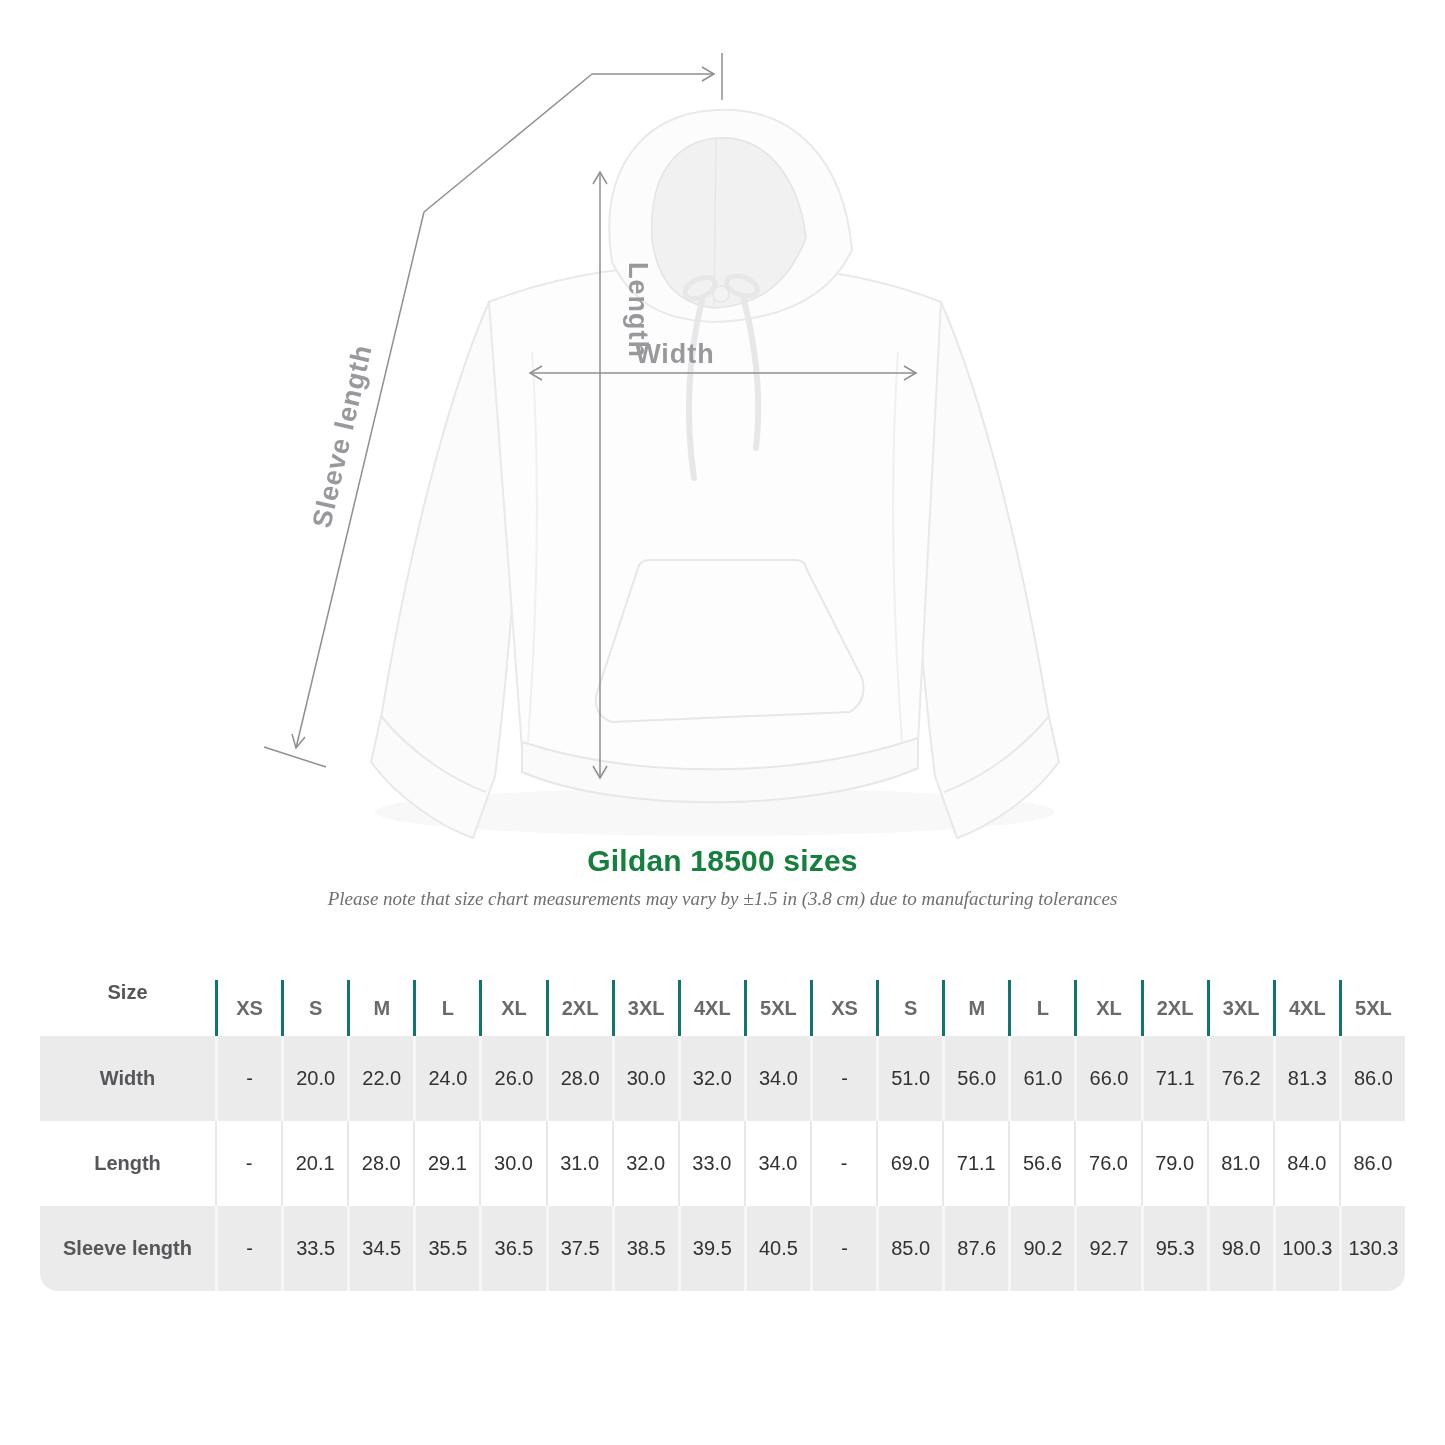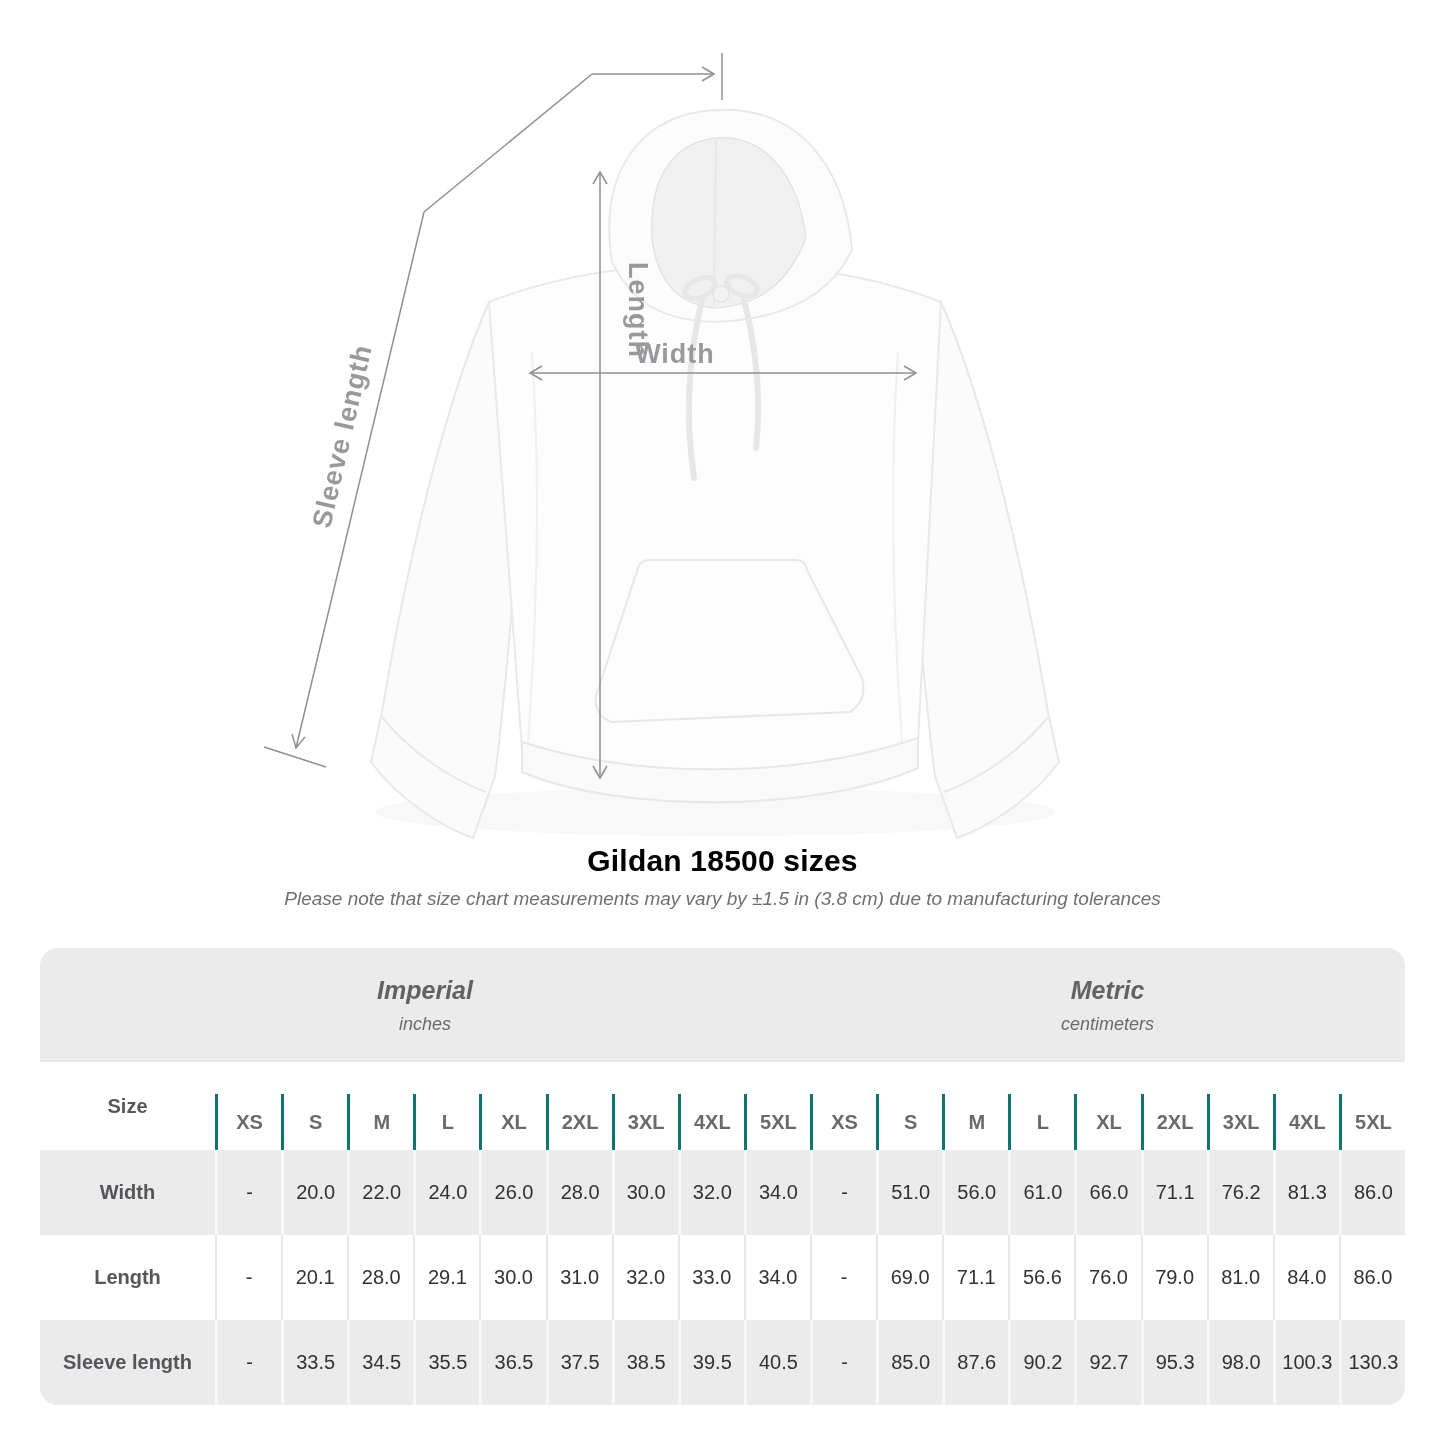"Gildan 18500 sizes" .title-block h1 { color: #000000 -> #15803d }
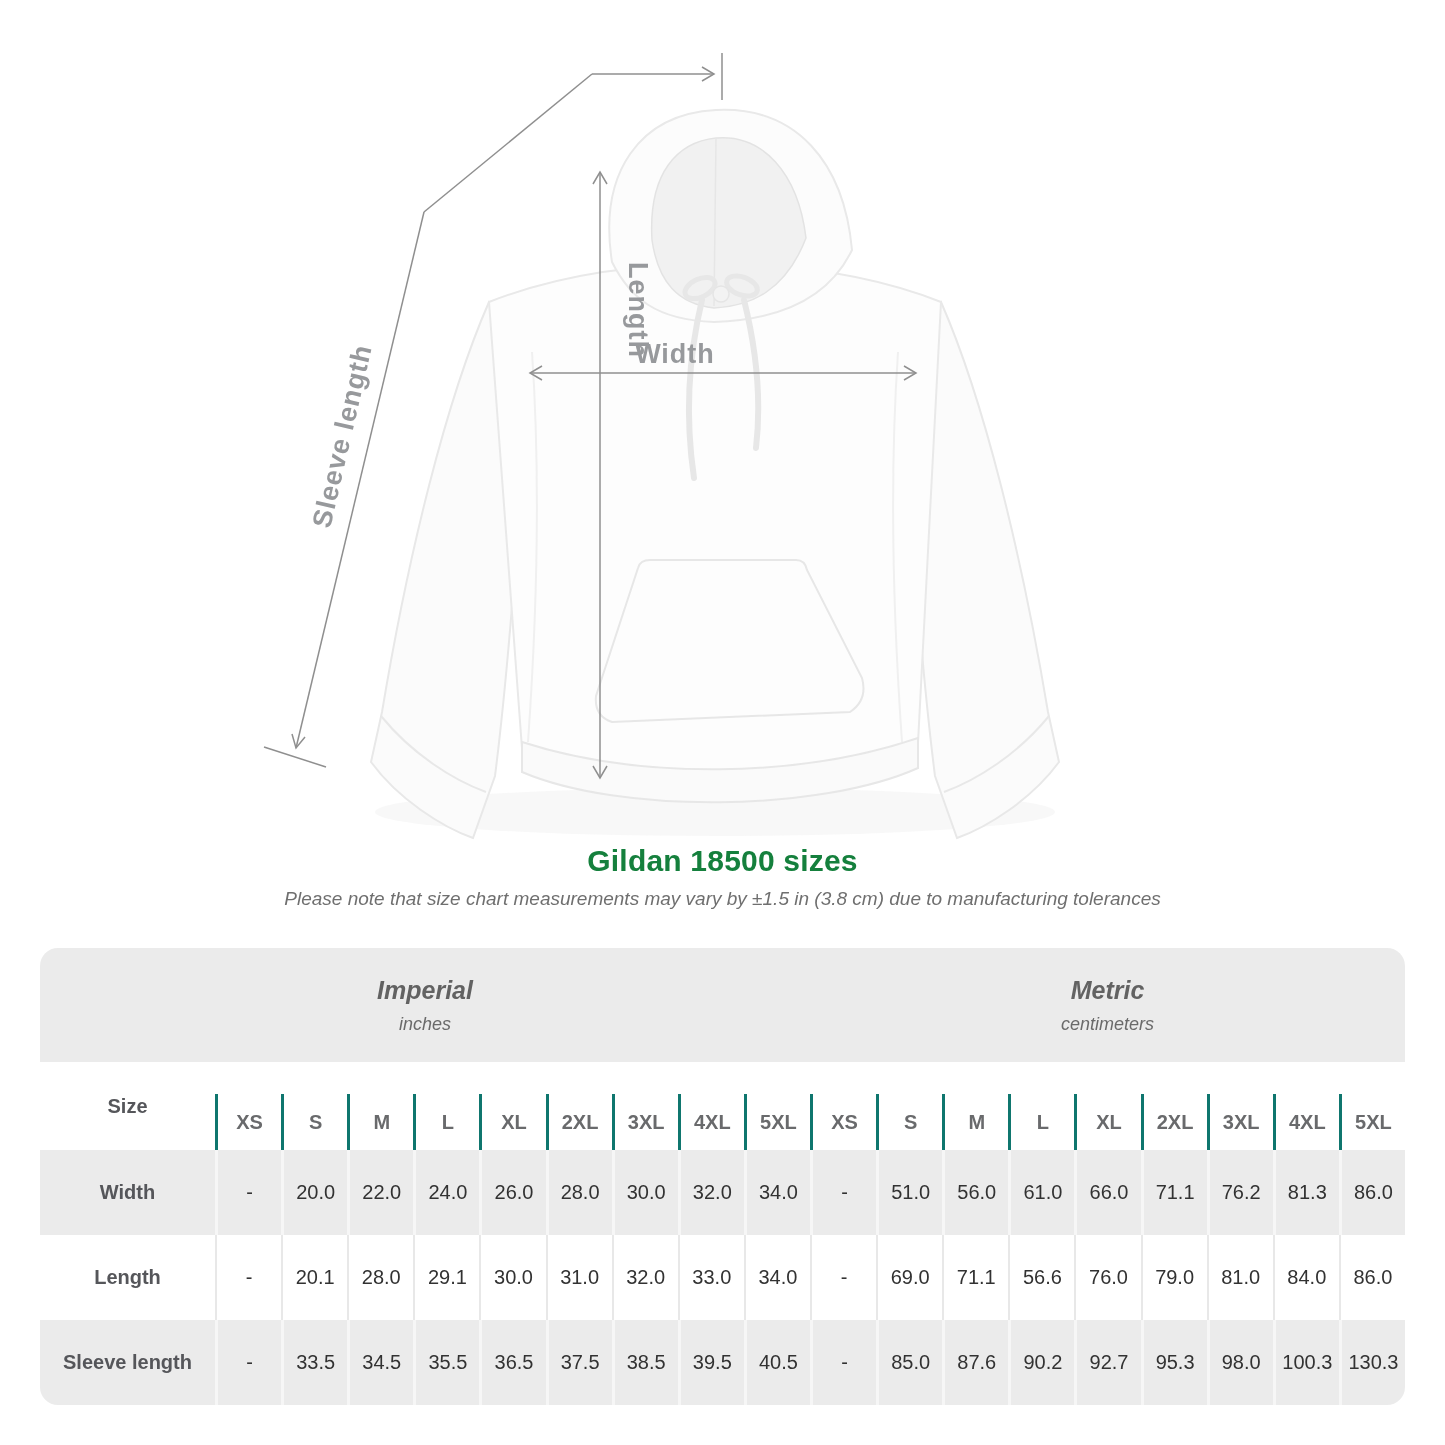"Please note that size chart" .title-block p { font-family: none -> Liberation Serif, serif }
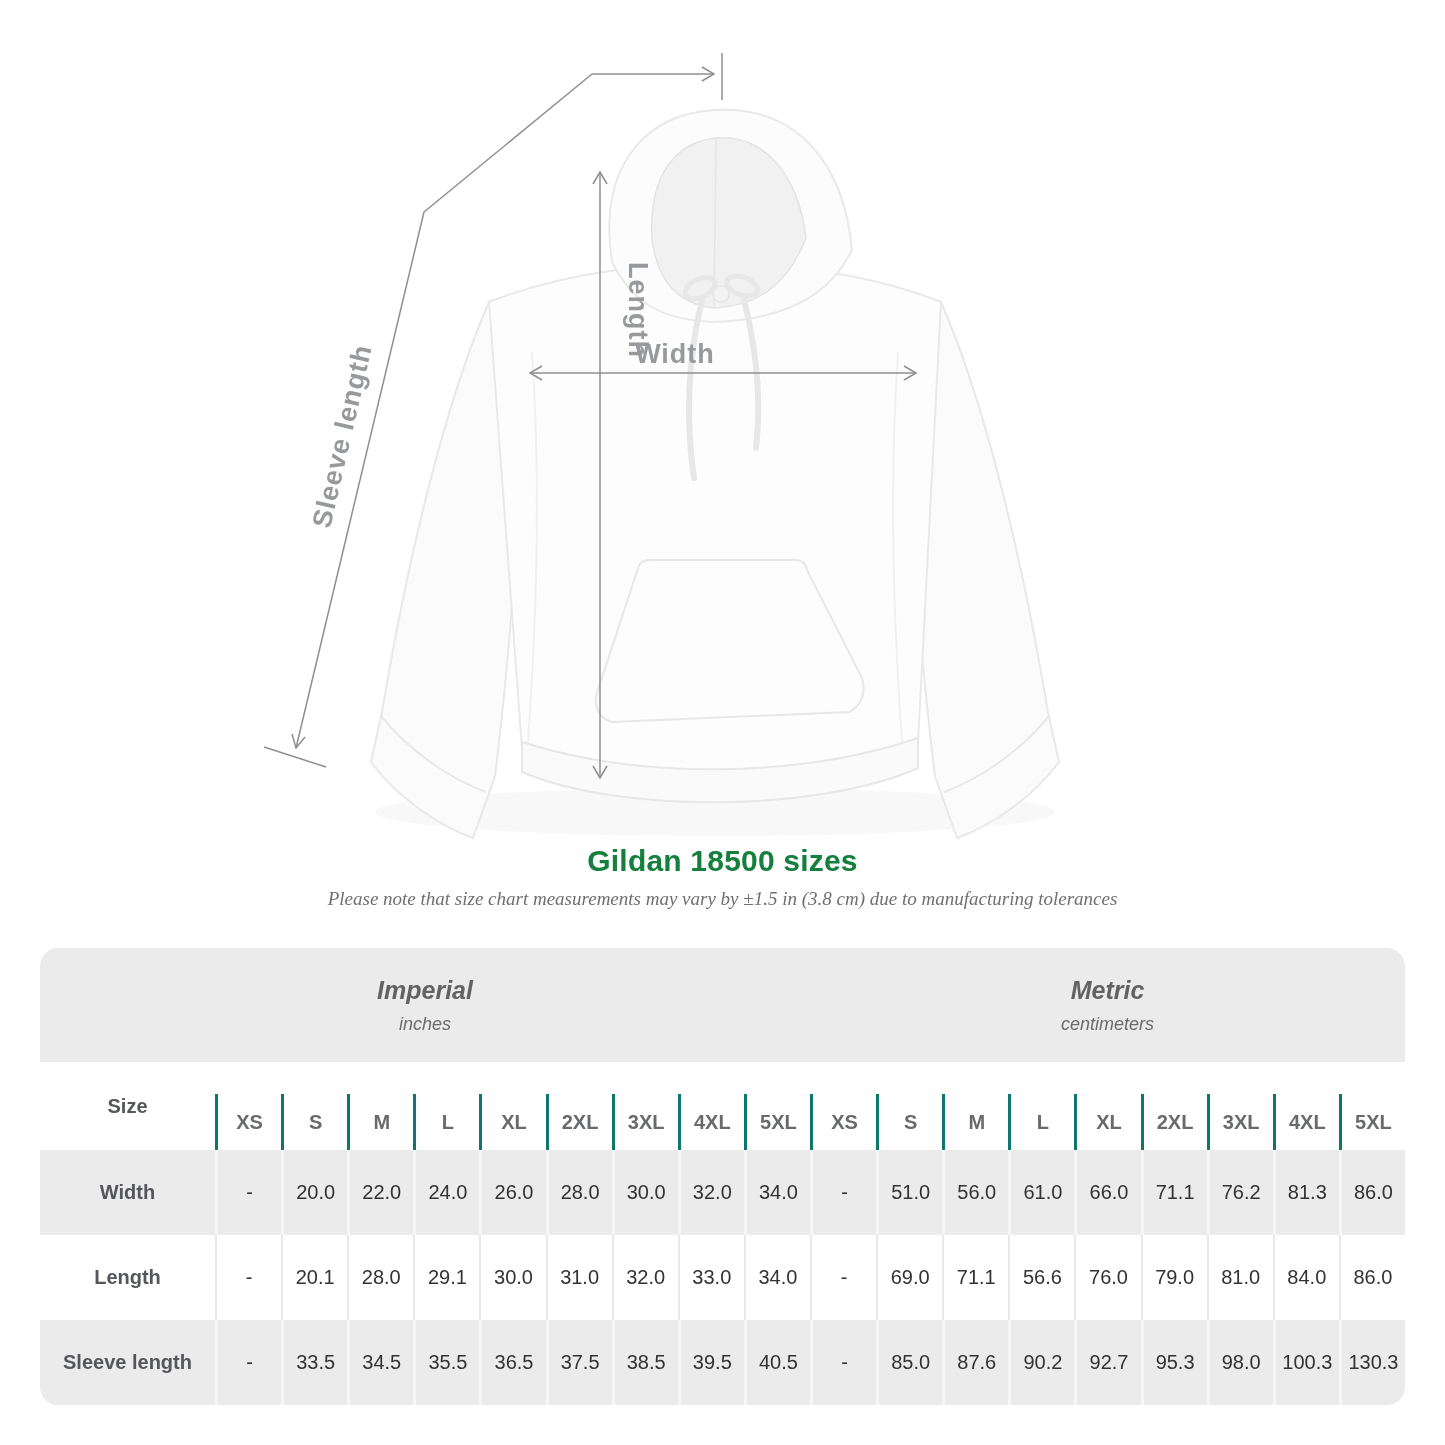"Imperial" div.trow { html: <div> <div> <div>Imperial</div> <div>inches</div> </div> <div> <div>Metric</div> <div>centimeters</div> </div> </div> -> none }
